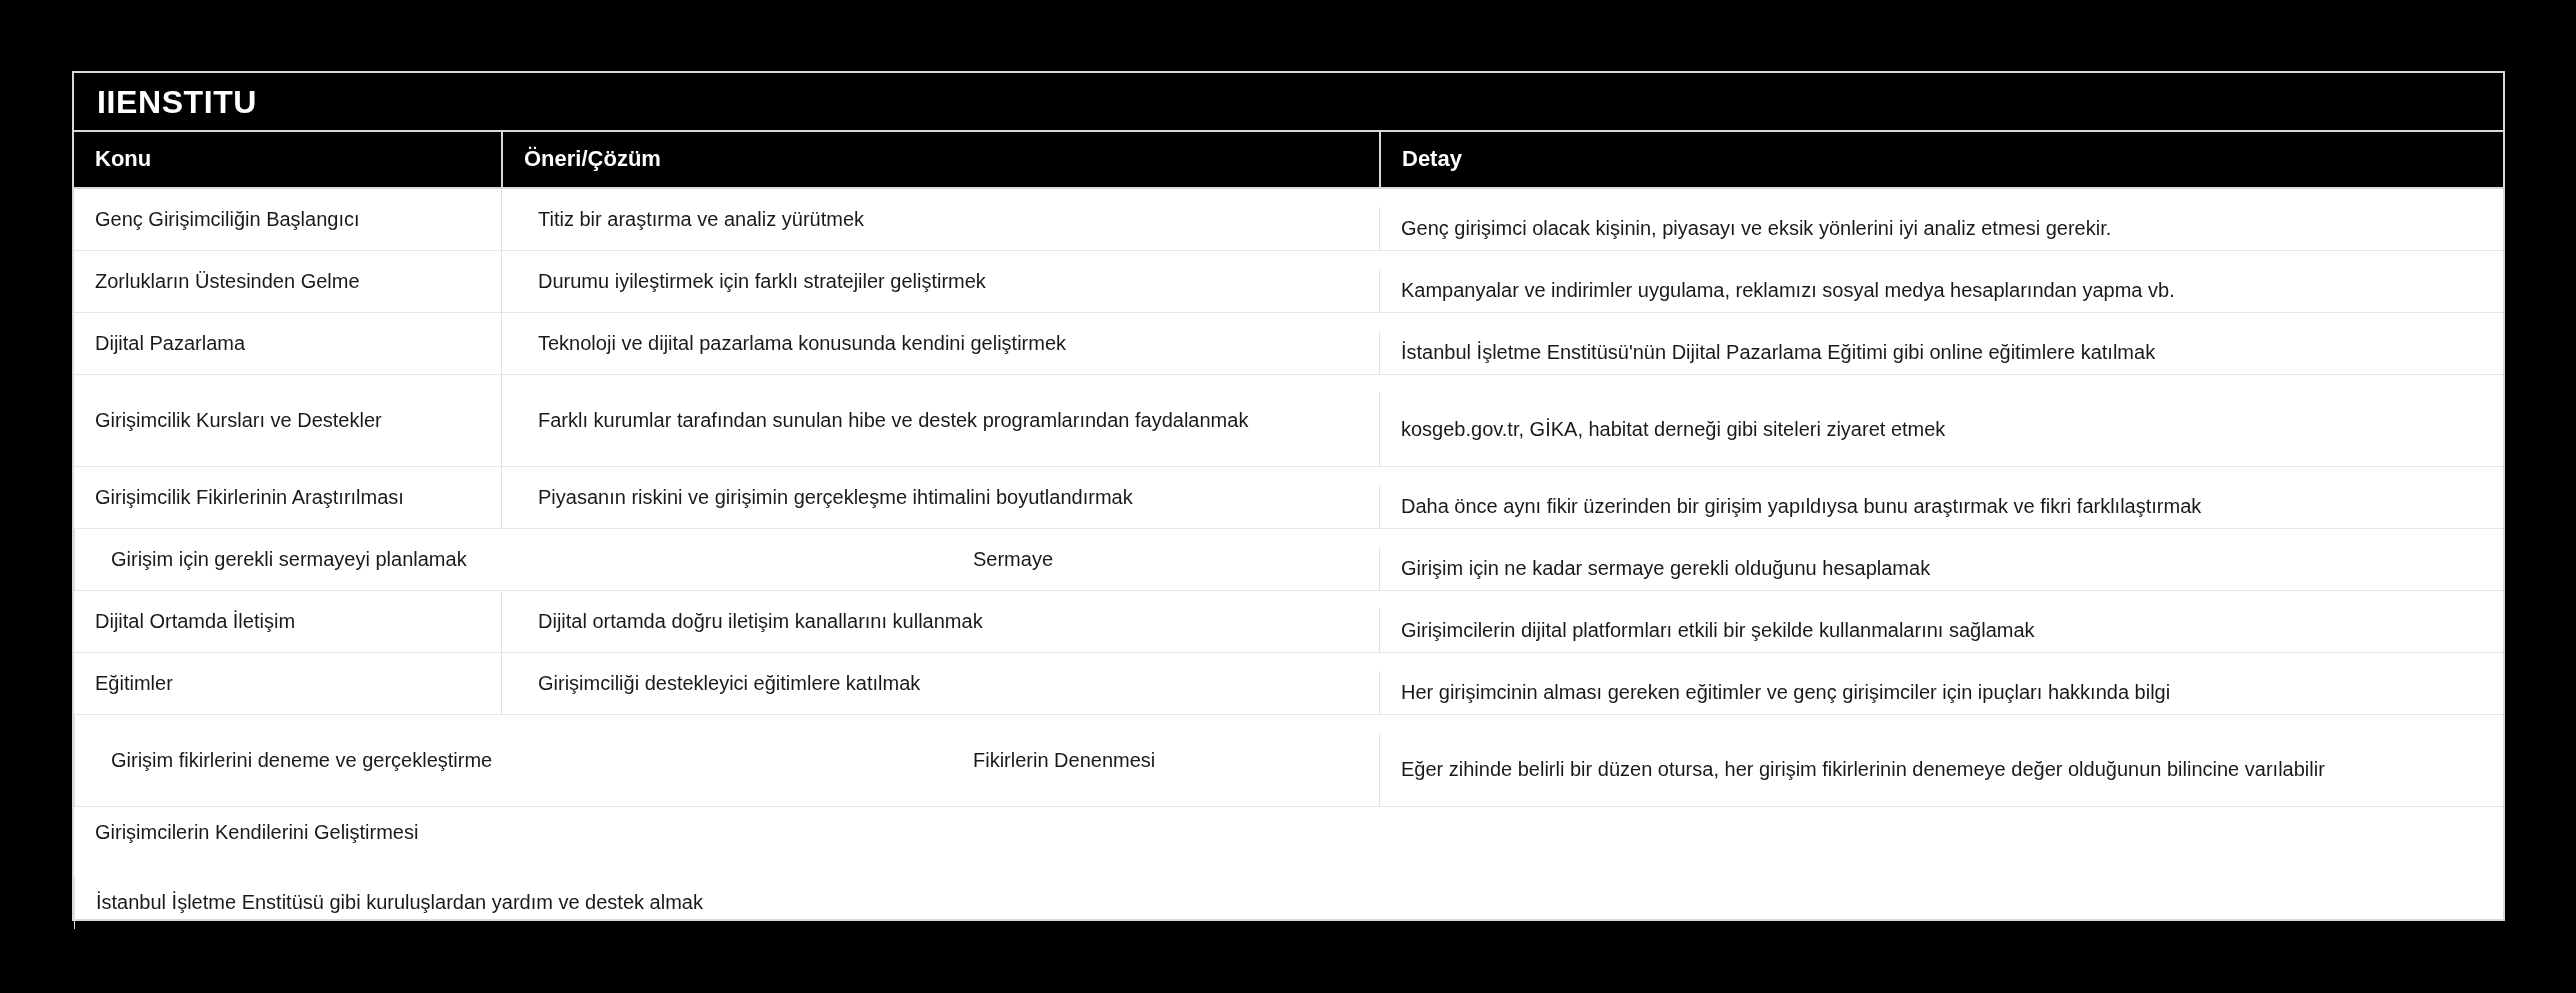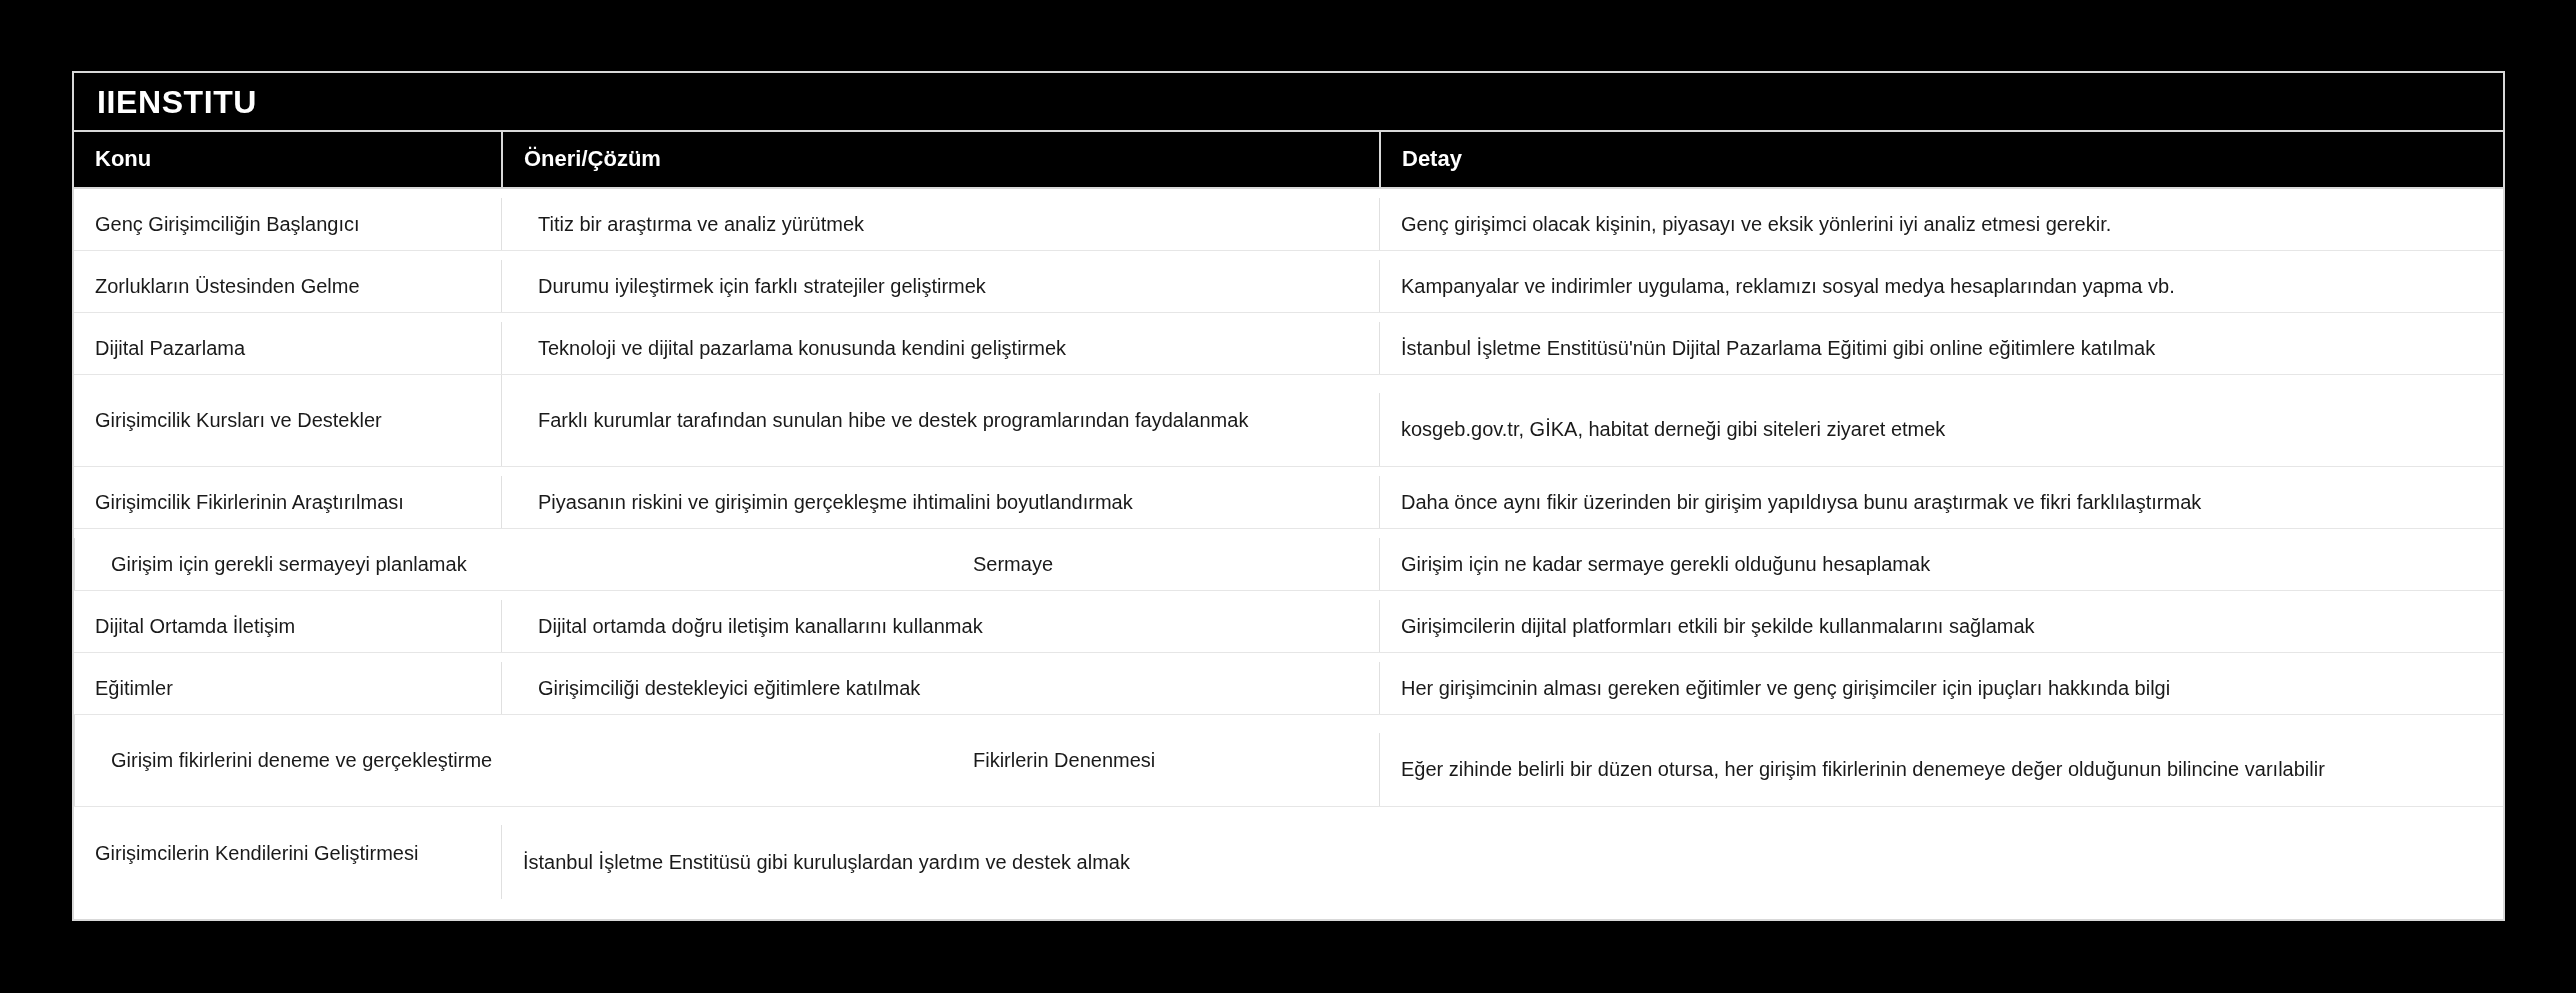"Genç Girişimciliğin Başlangıcı" .row.h-std { align-items: flex-end -> none }
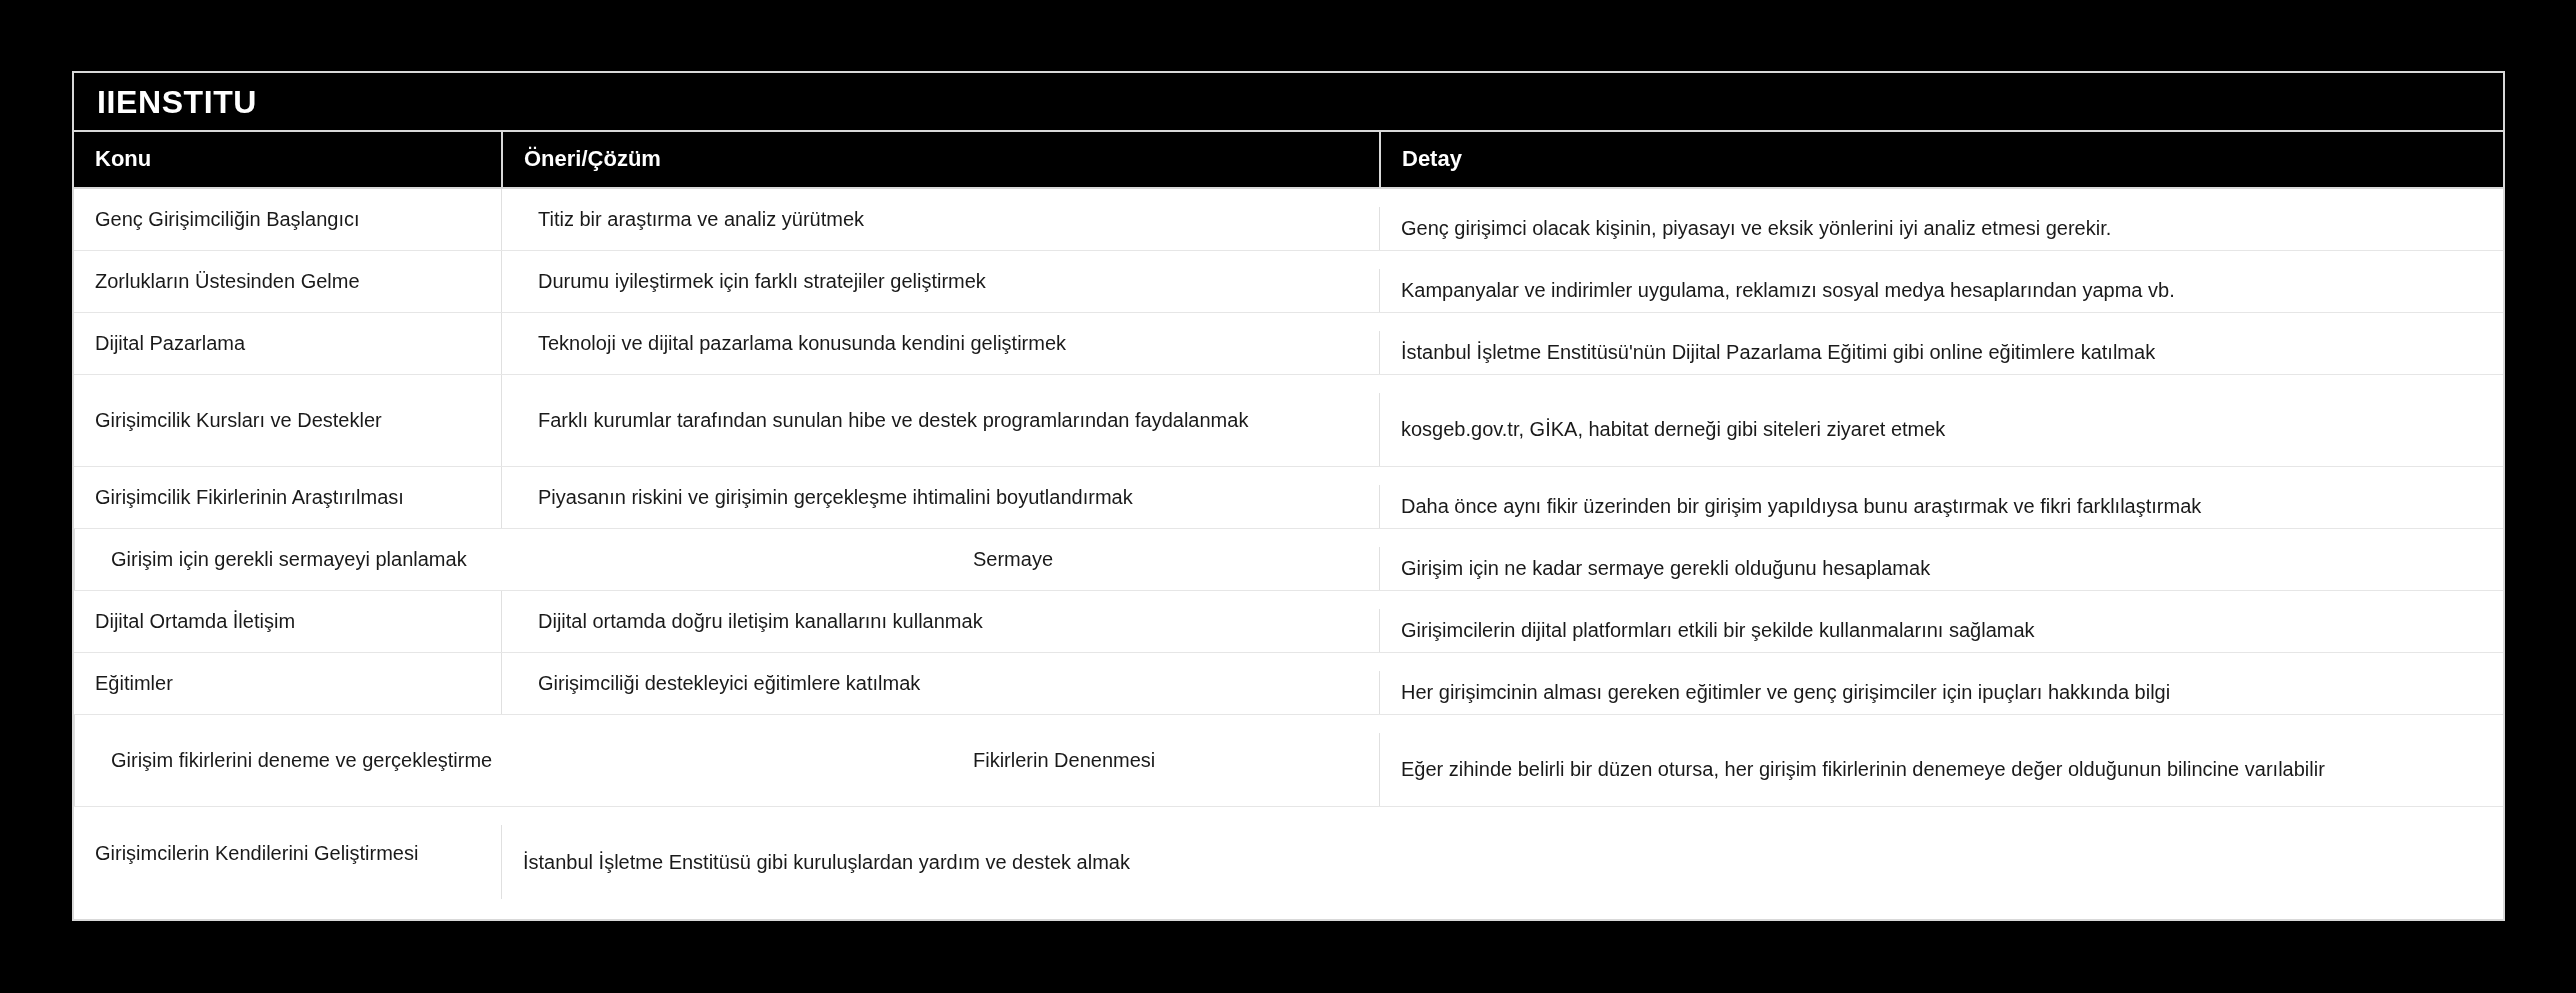"Girişimcilerin Kendilerini Geliştirmesi" .row:last-child { flex-direction: none -> column }
